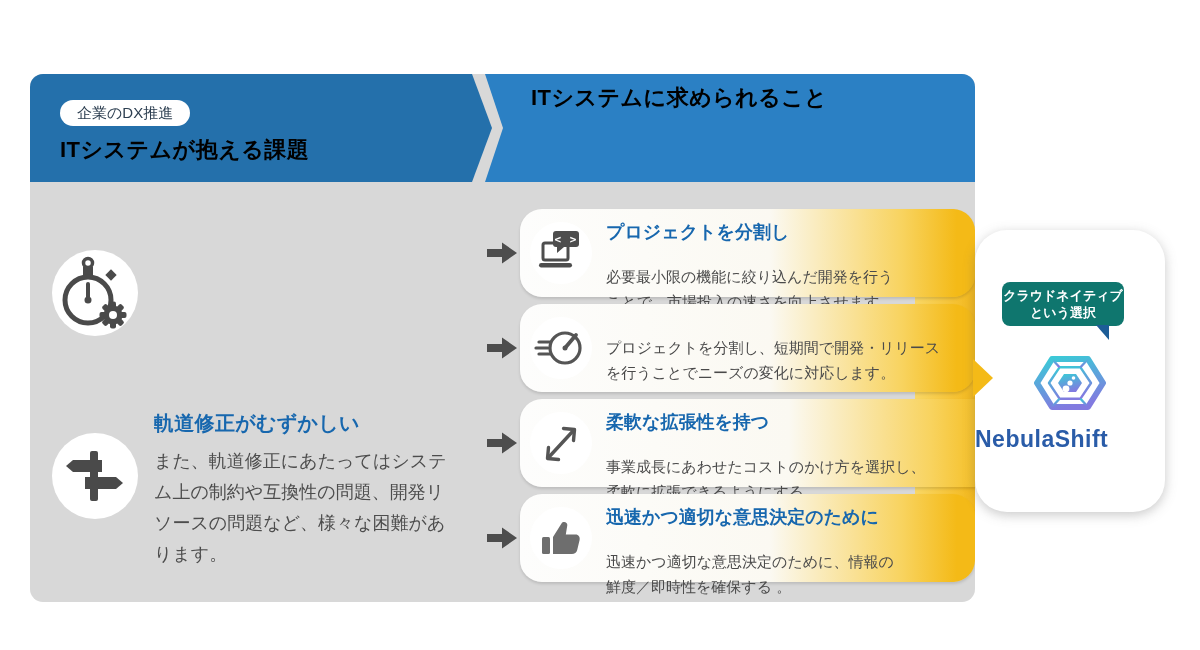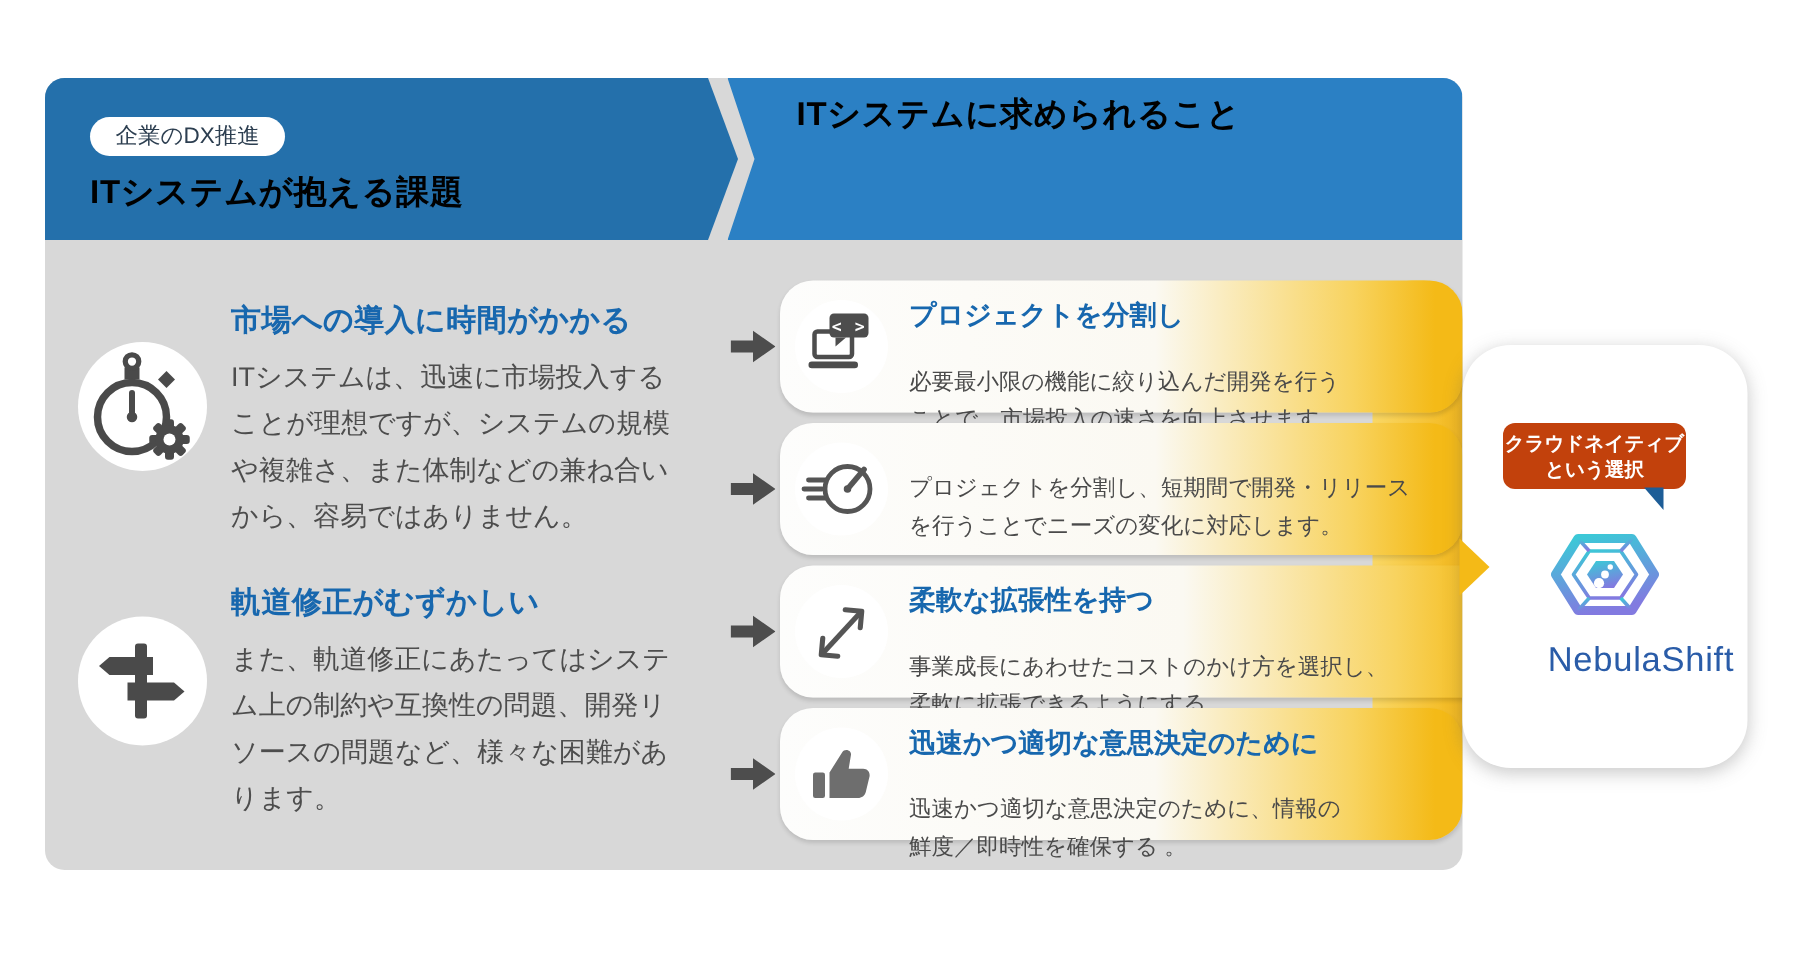"企業のDX推進" .panel { top: 52px -> 74px }
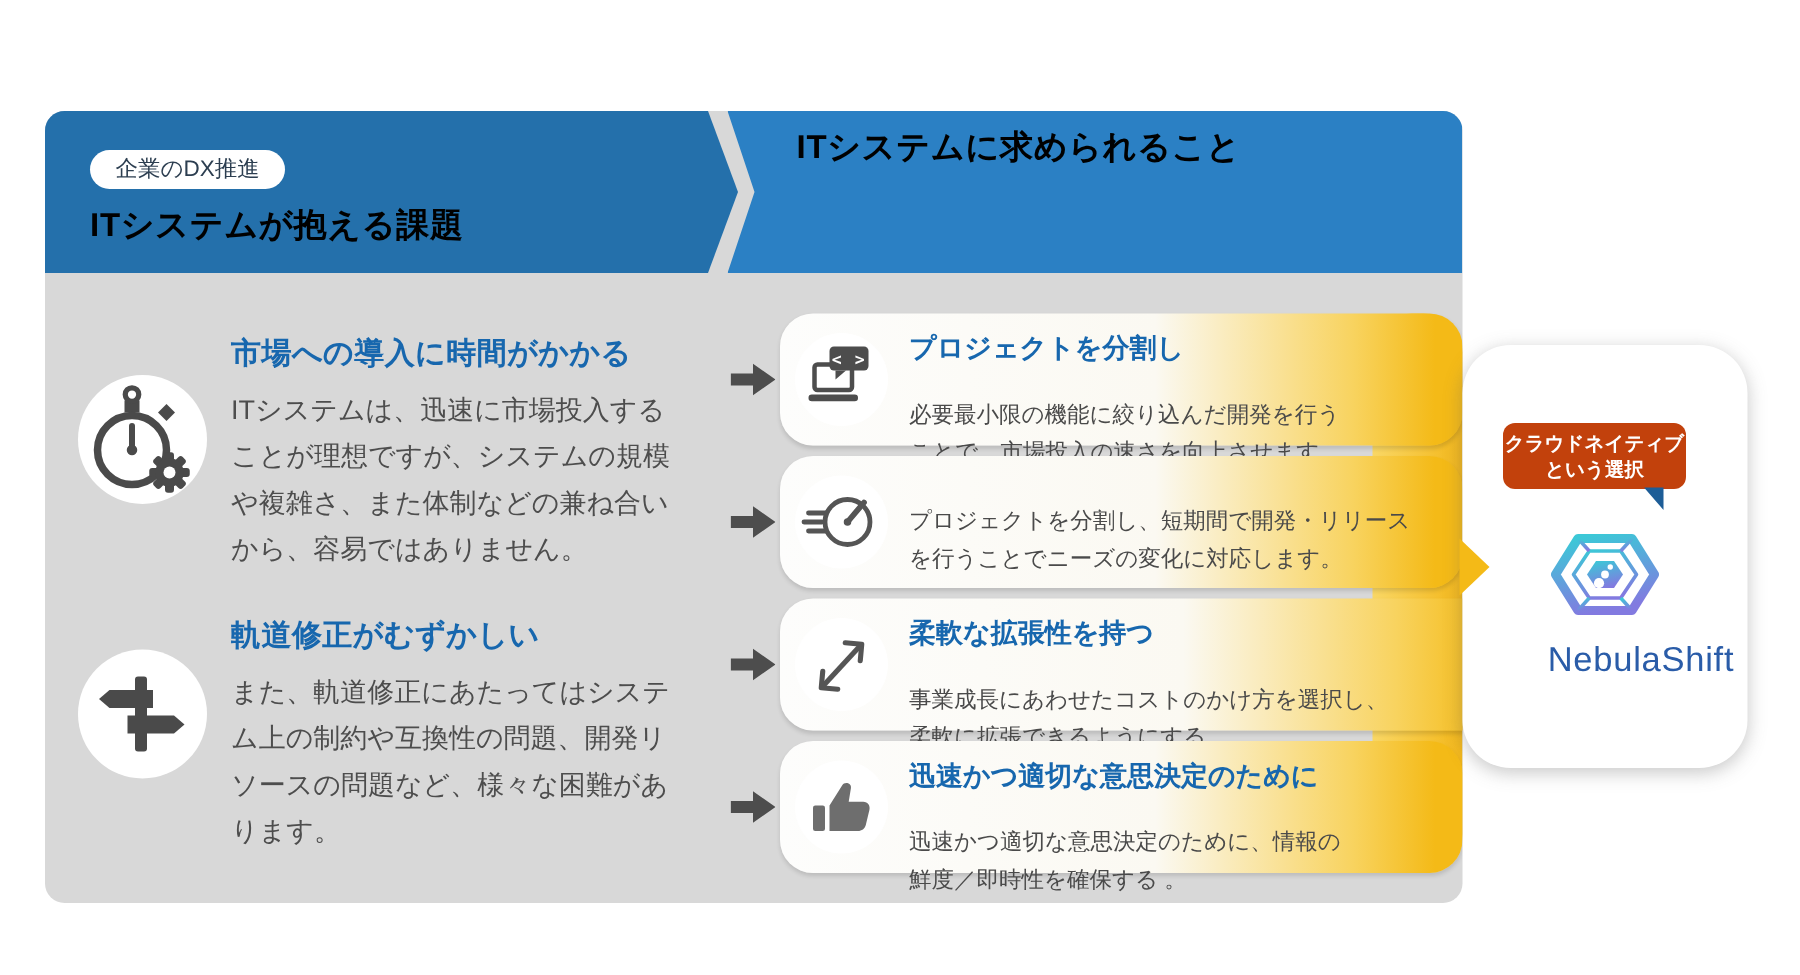"市場への導入に時間がかかる" div.p-text { html: <div> <div>市場への導入に時間がかかる</div> <div>ITシステムは、迅速に市場投入する ことが理想ですが、システムの規模 や複雑さ、また体制などの兼ね合い から、容易ではありません。</div> </div> -> none }
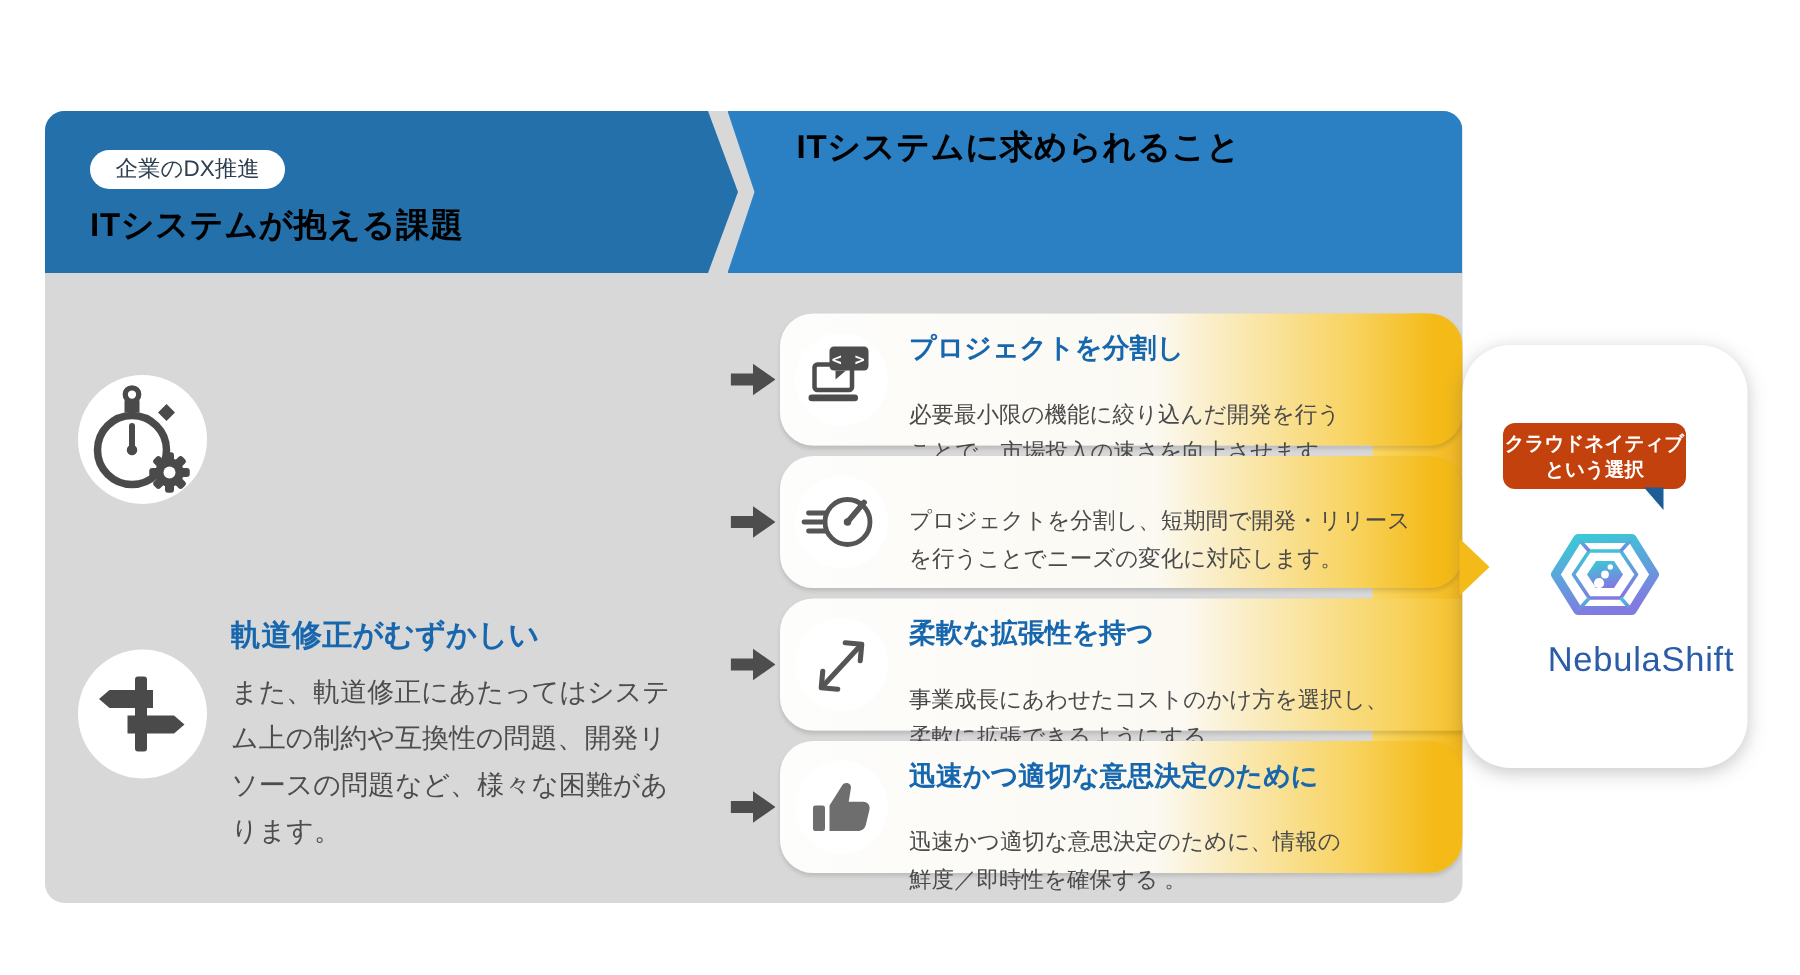"クラウドネイティブ" .bubble { background: #c2410c -> #0f766e }
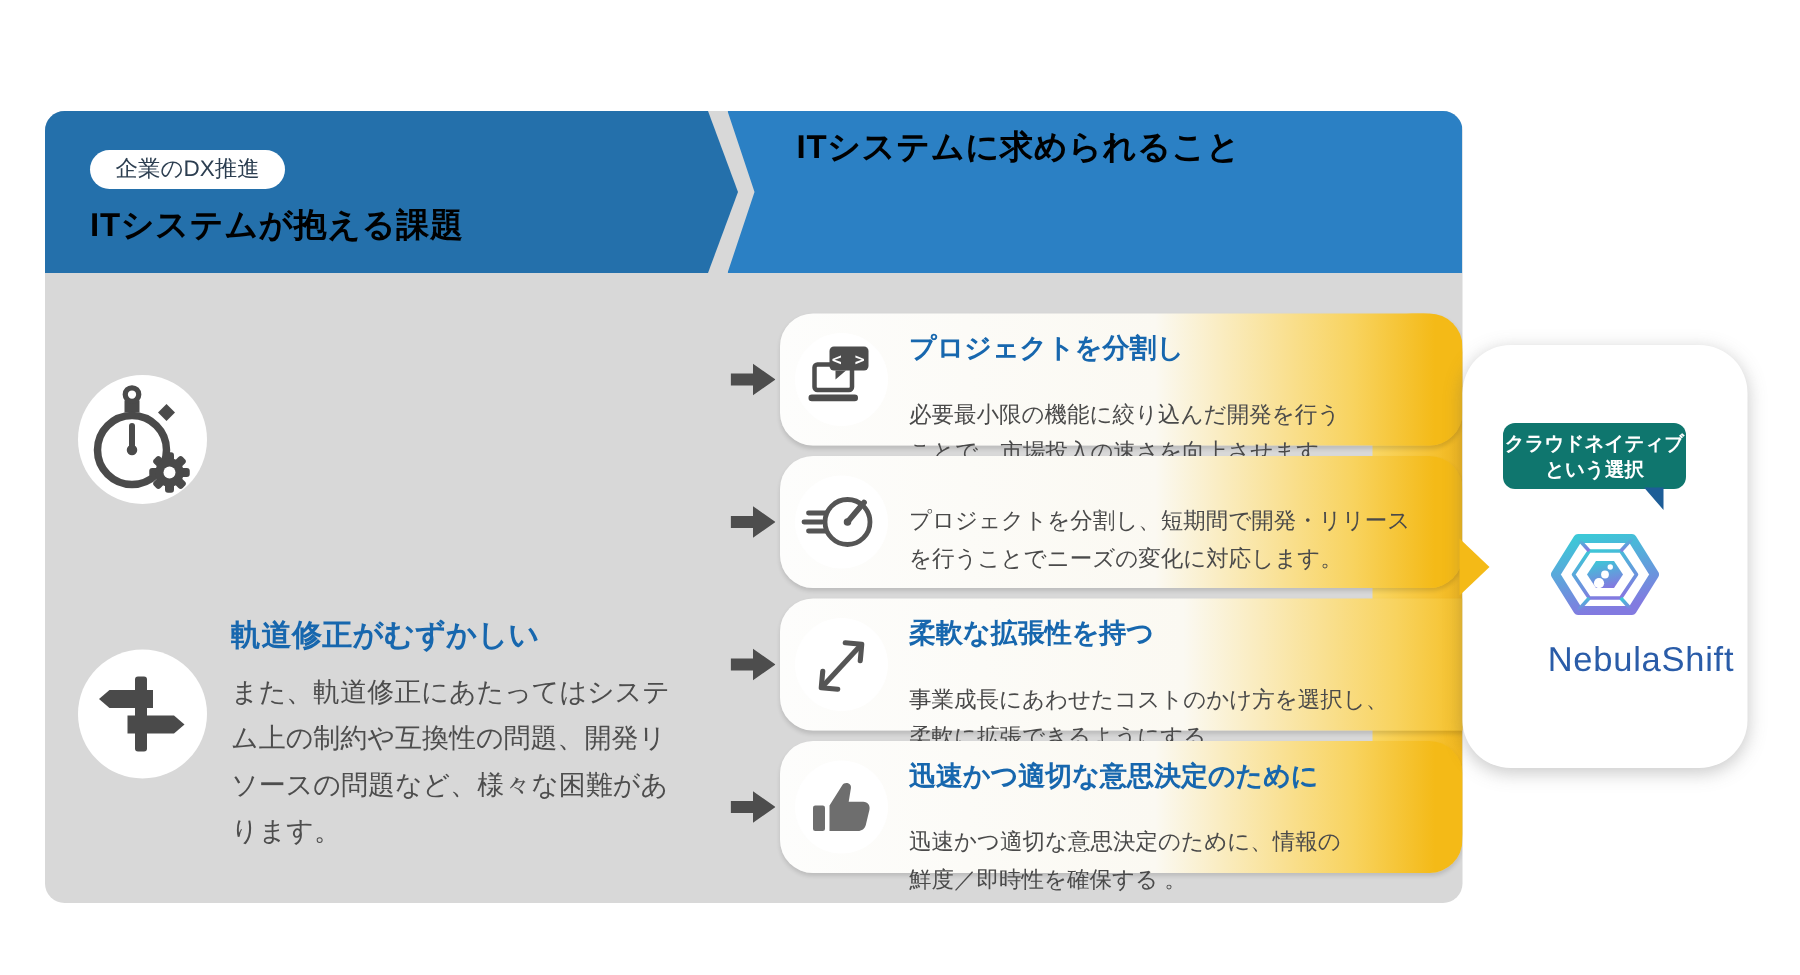"NebulaShift" .brand { font-weight: normal -> bold; padding-left: 24px -> none; text-align: center -> left }
